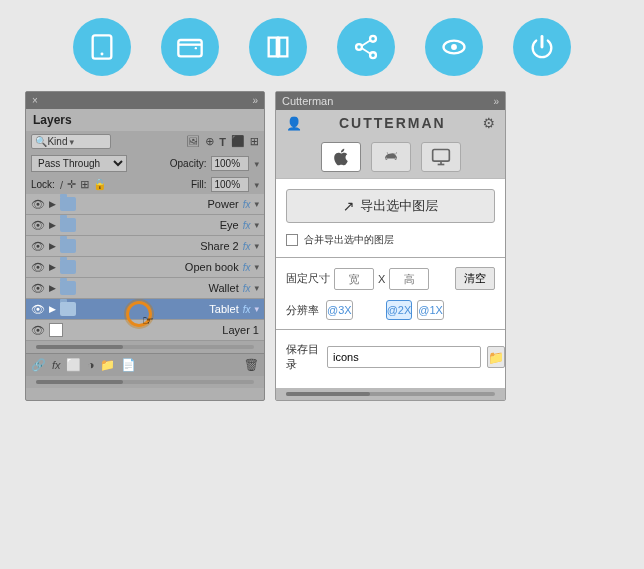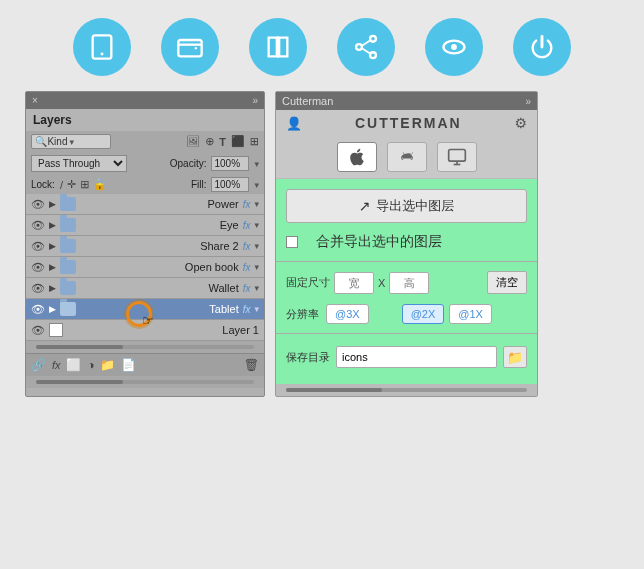"Cutterman" .cutterman-panel { background: #86efac -> #ffffff; width: 263px -> 231px }
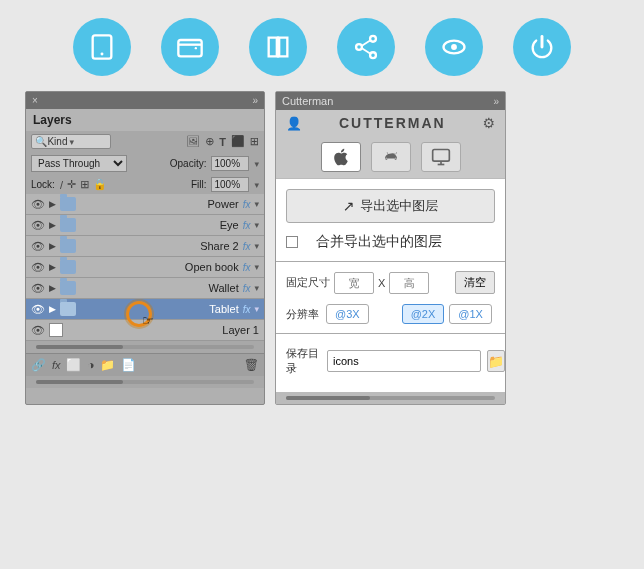"合并导出选中的图层" .merge-row { font-size: 14px -> 10px; gap: 18px -> 6px }
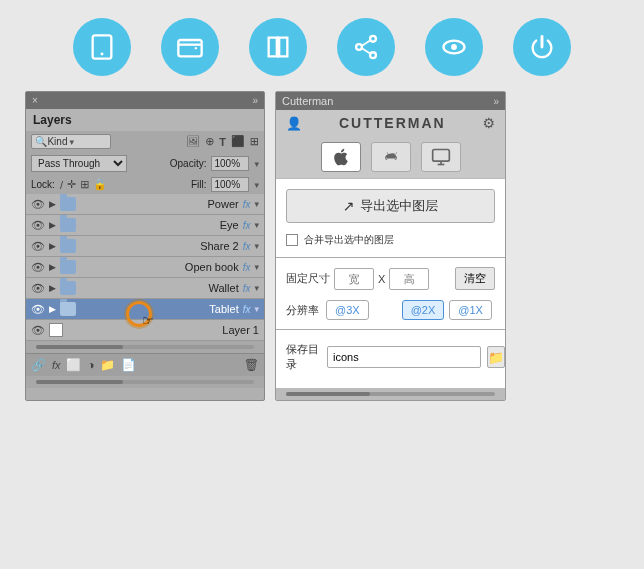"@3X" .res-btn { padding: 3px 8px -> 3px 0 }
